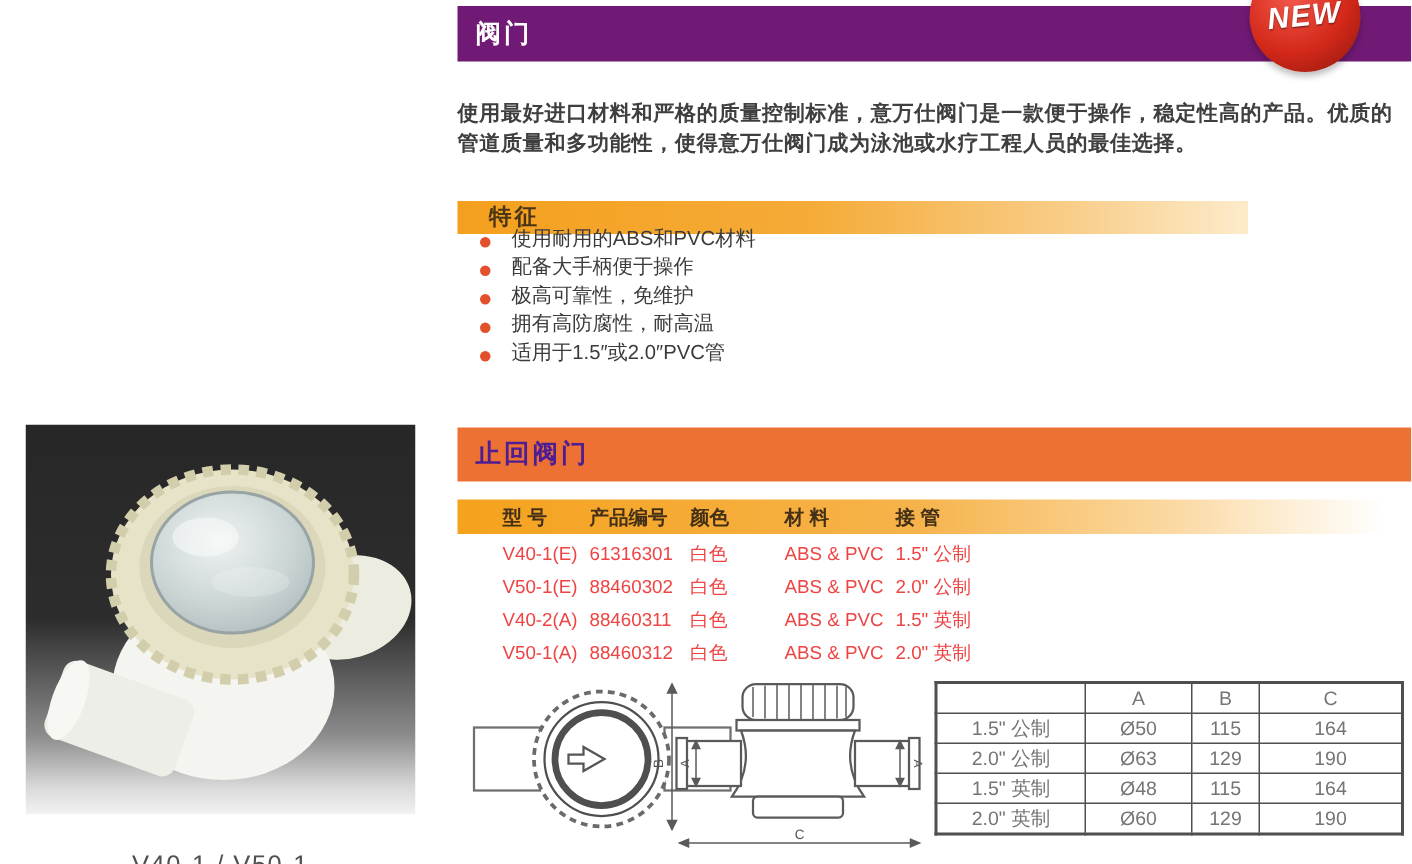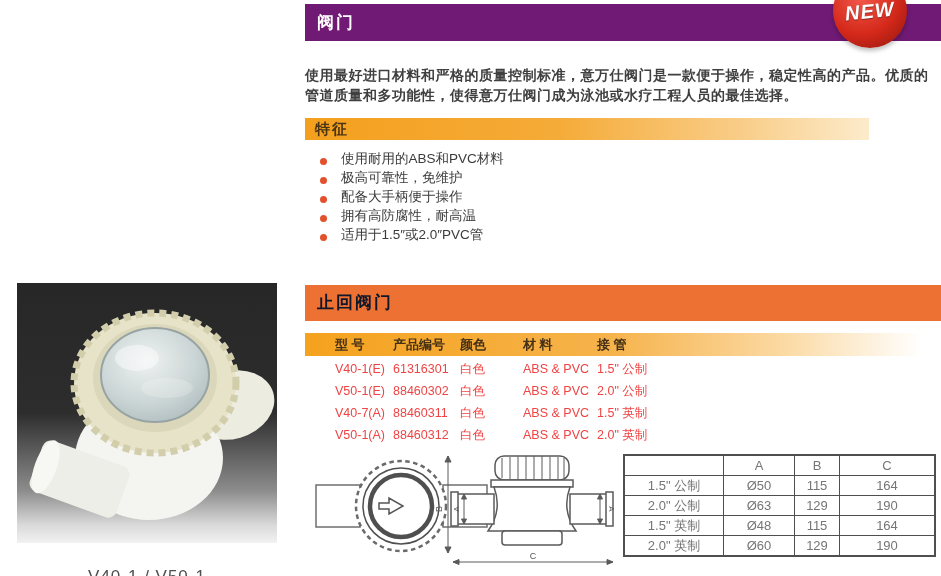"特征" .feature-bar { padding-left: none -> 11px; top: 118px -> 134px; width: 564px -> 516px }
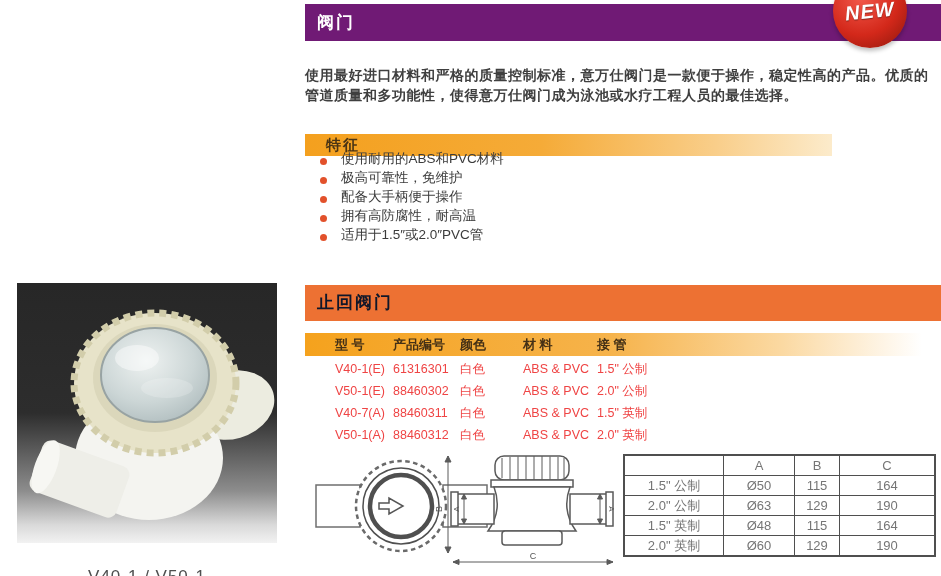"极高可靠性，免维护" li { order: before "配备大手柄便于操作" -> after "配备大手柄便于操作" }
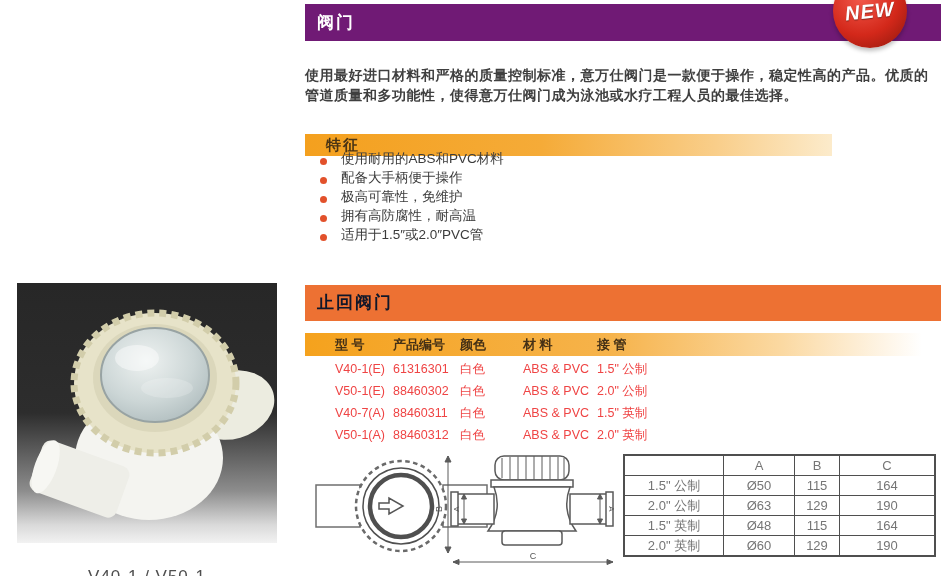"止回阀门" .section-bar .label { color: #0f172a -> #4c1d95 }
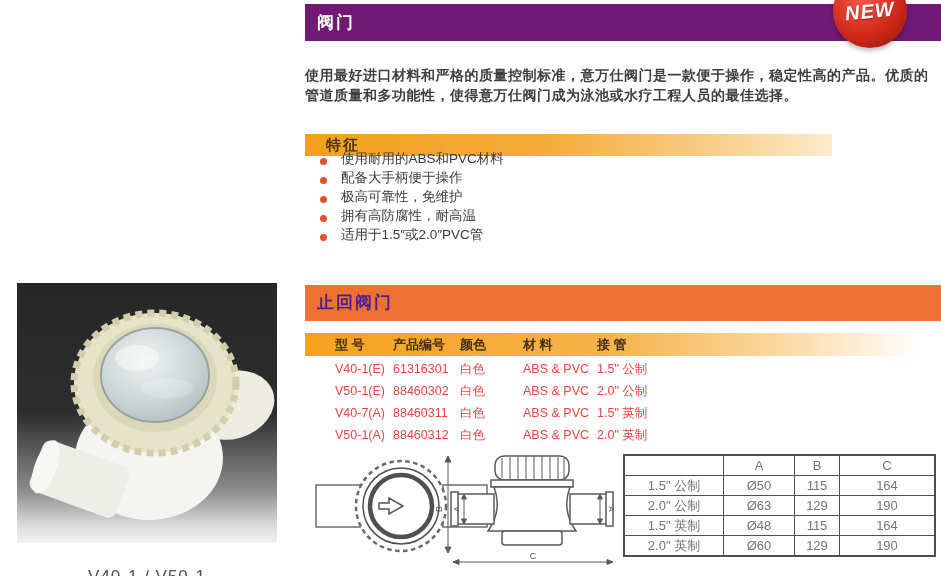"V40-7(A)" span { text: V40-7 -> V40-2 }
